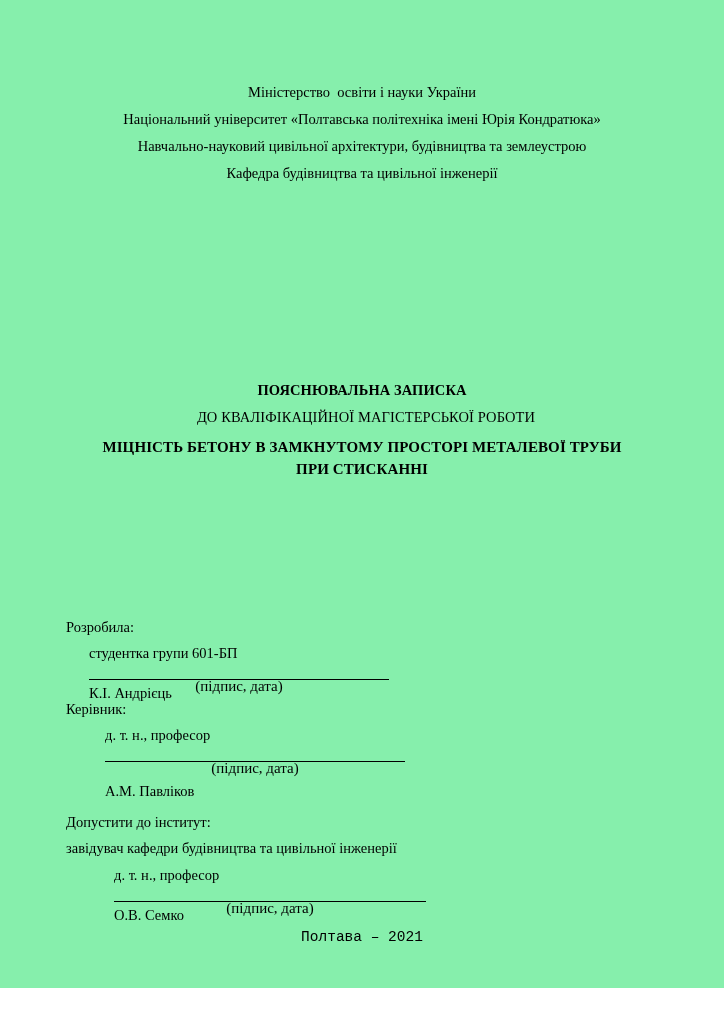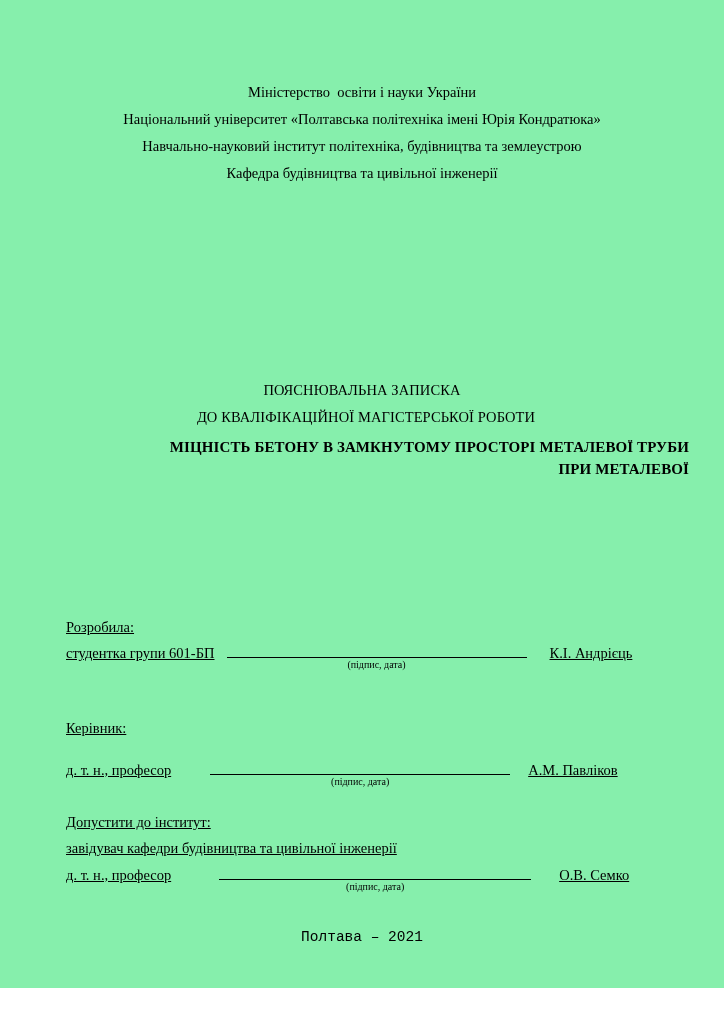"Навчально-науковий інститут політехніка," div.header-line { text: інститут політехніка -> цивільної архітектури }
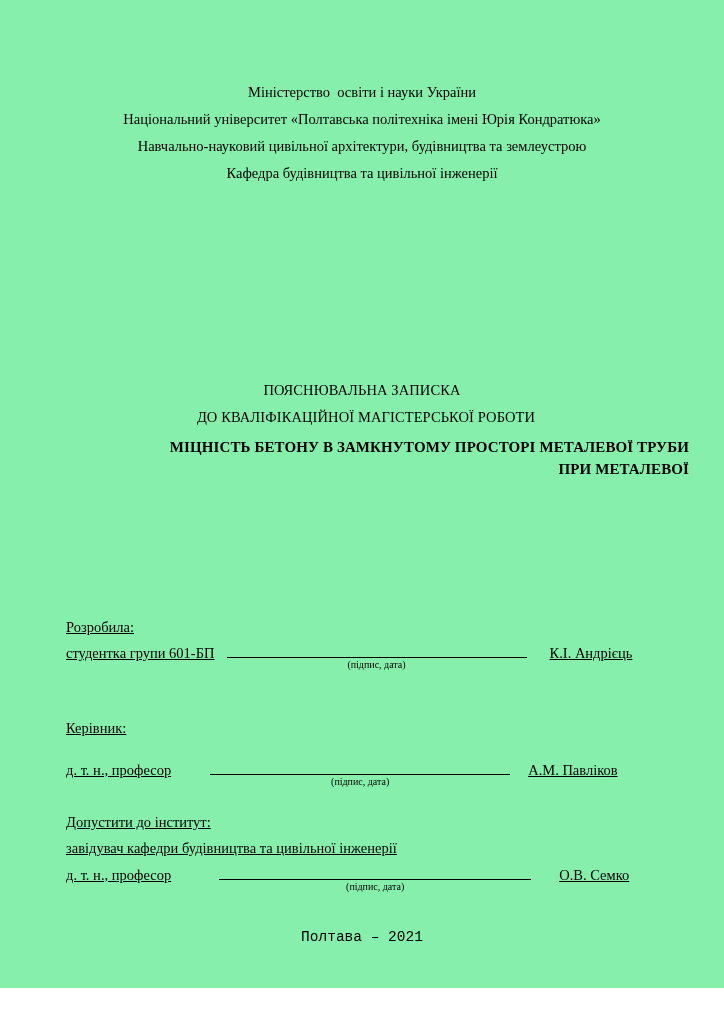"ПОЯСНЮВАЛЬНА ЗАПИСКА" .title-doc-type { font-weight: normal -> bold }
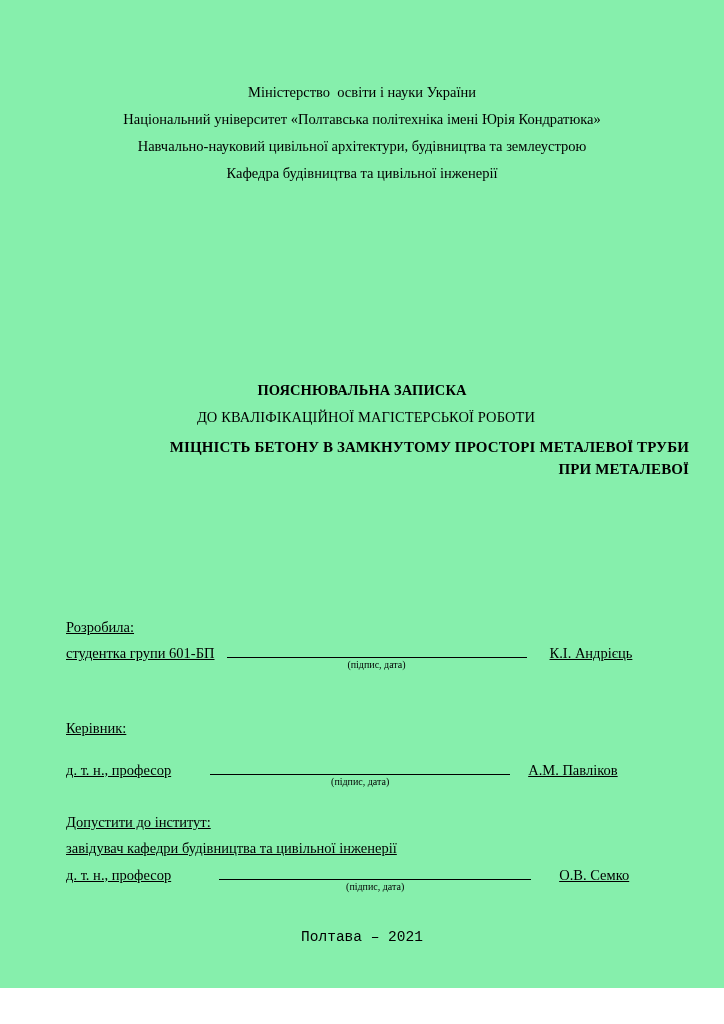"МІЦНІСТЬ БЕТОНУ В ЗАМКНУТОМУ ПРОСТОРІ" .title-main { padding: 0 35px -> 0 20px; text-align: right -> none }
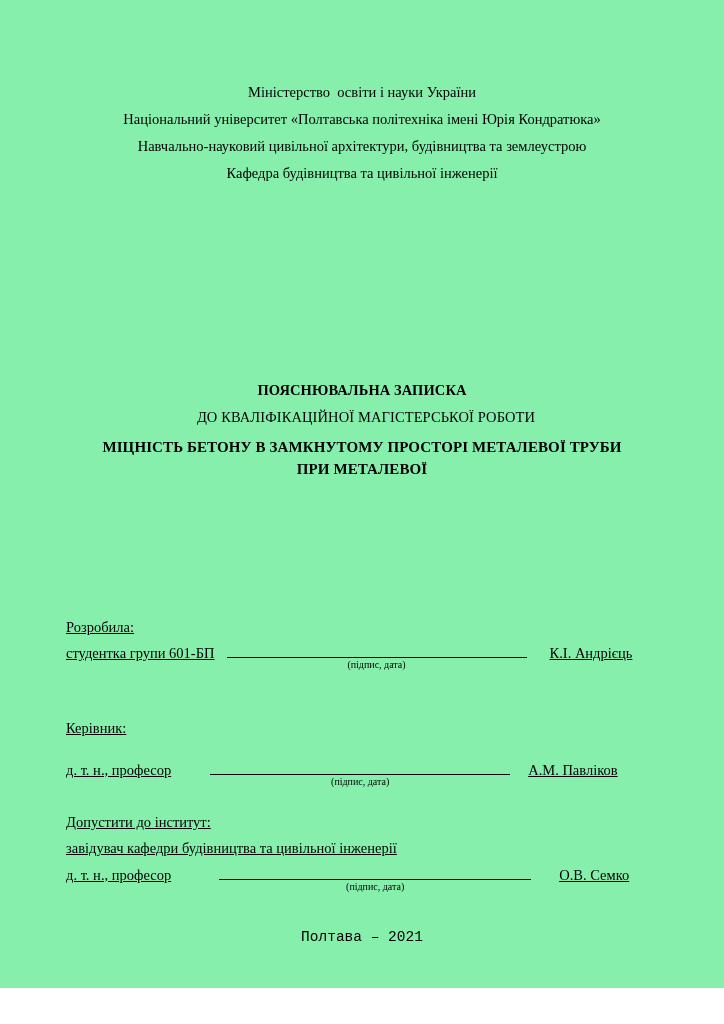"ПРИ МЕТАЛЕВОЇ" div { text: МЕТАЛЕВОЇ -> СТИСКАННІ }
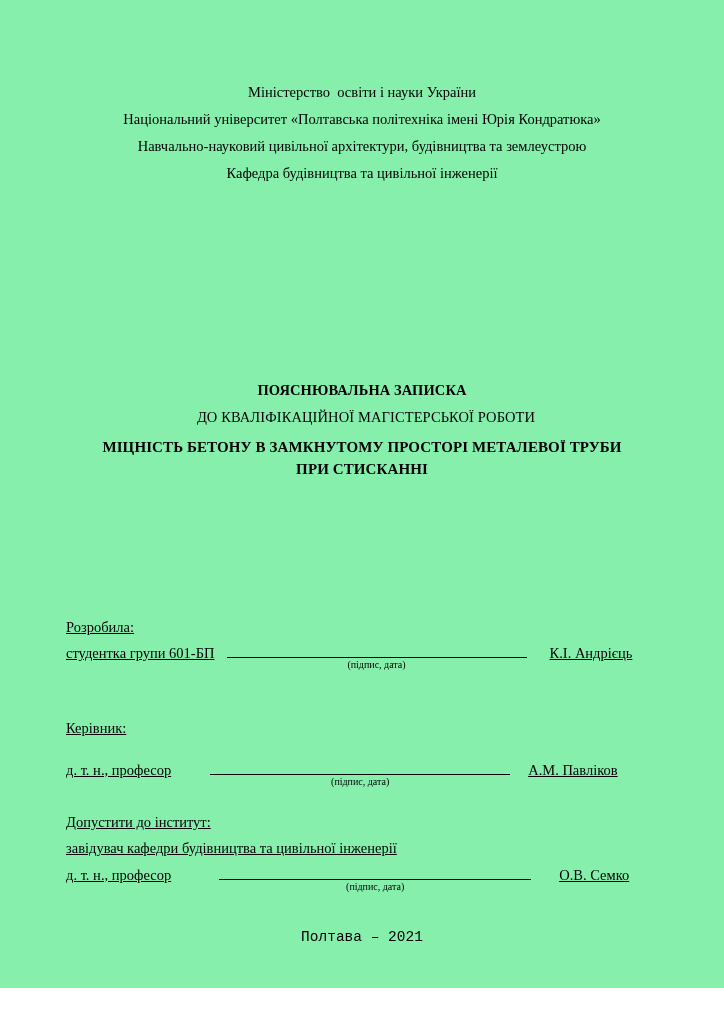"Розробила:" .sig-group { text-decoration: underline -> none }
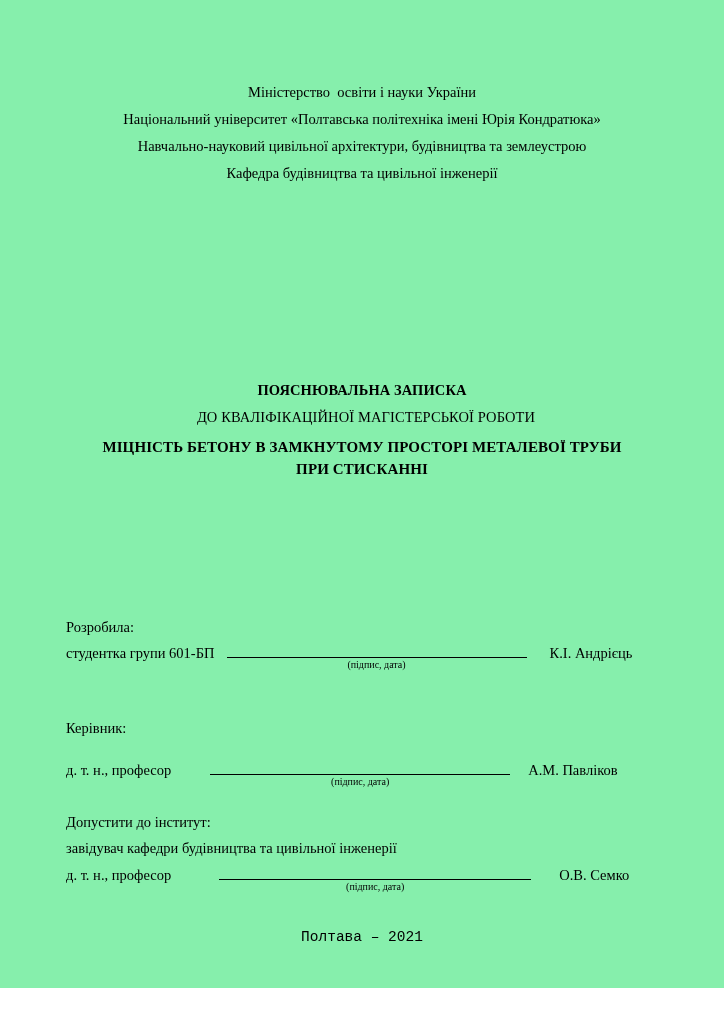"студентка групи 601-БП" .sig-row { flex-direction: none -> column }
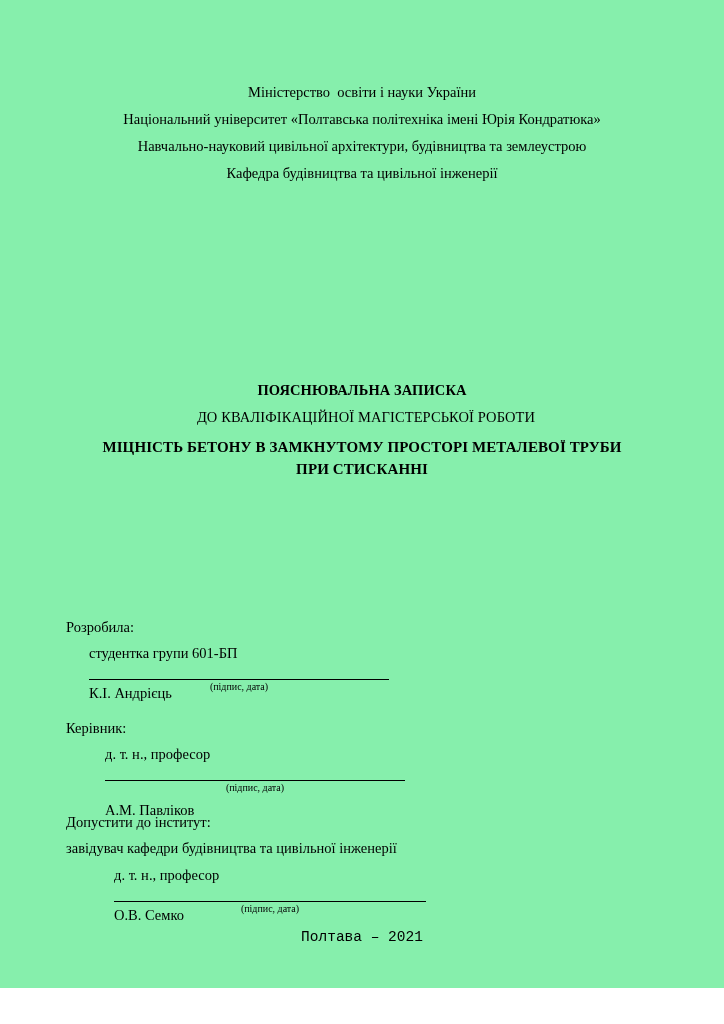"(підпис, дата)" .sig-rule-hint { font-size: 10px -> 15px }
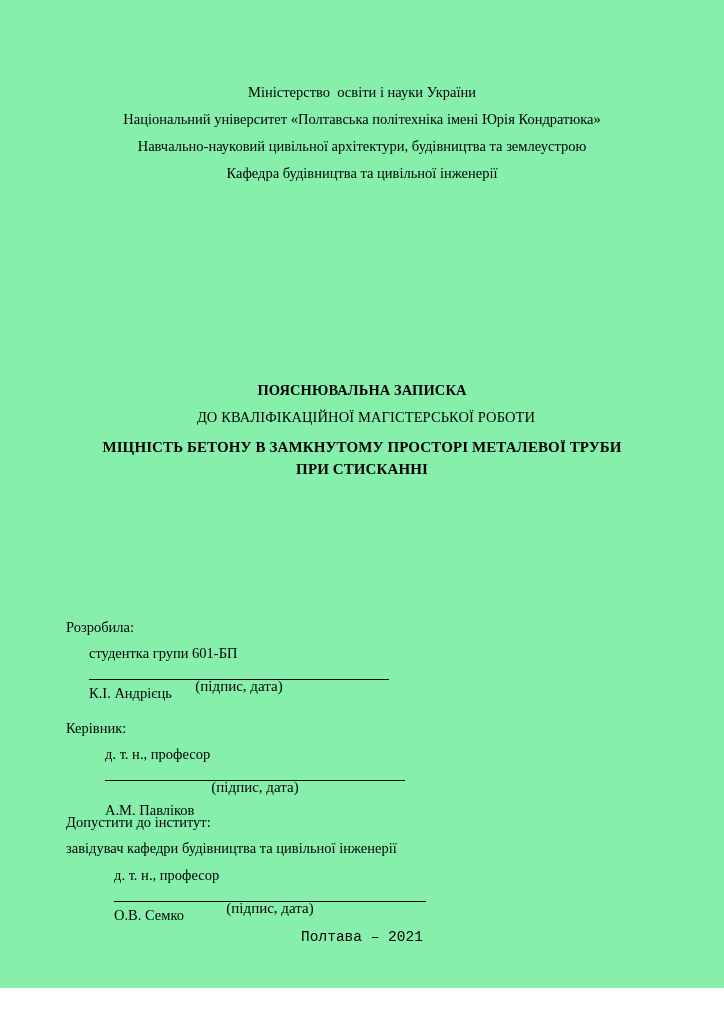"Керівник:" .sig-group-supervisor { top: 715px -> 696px }
